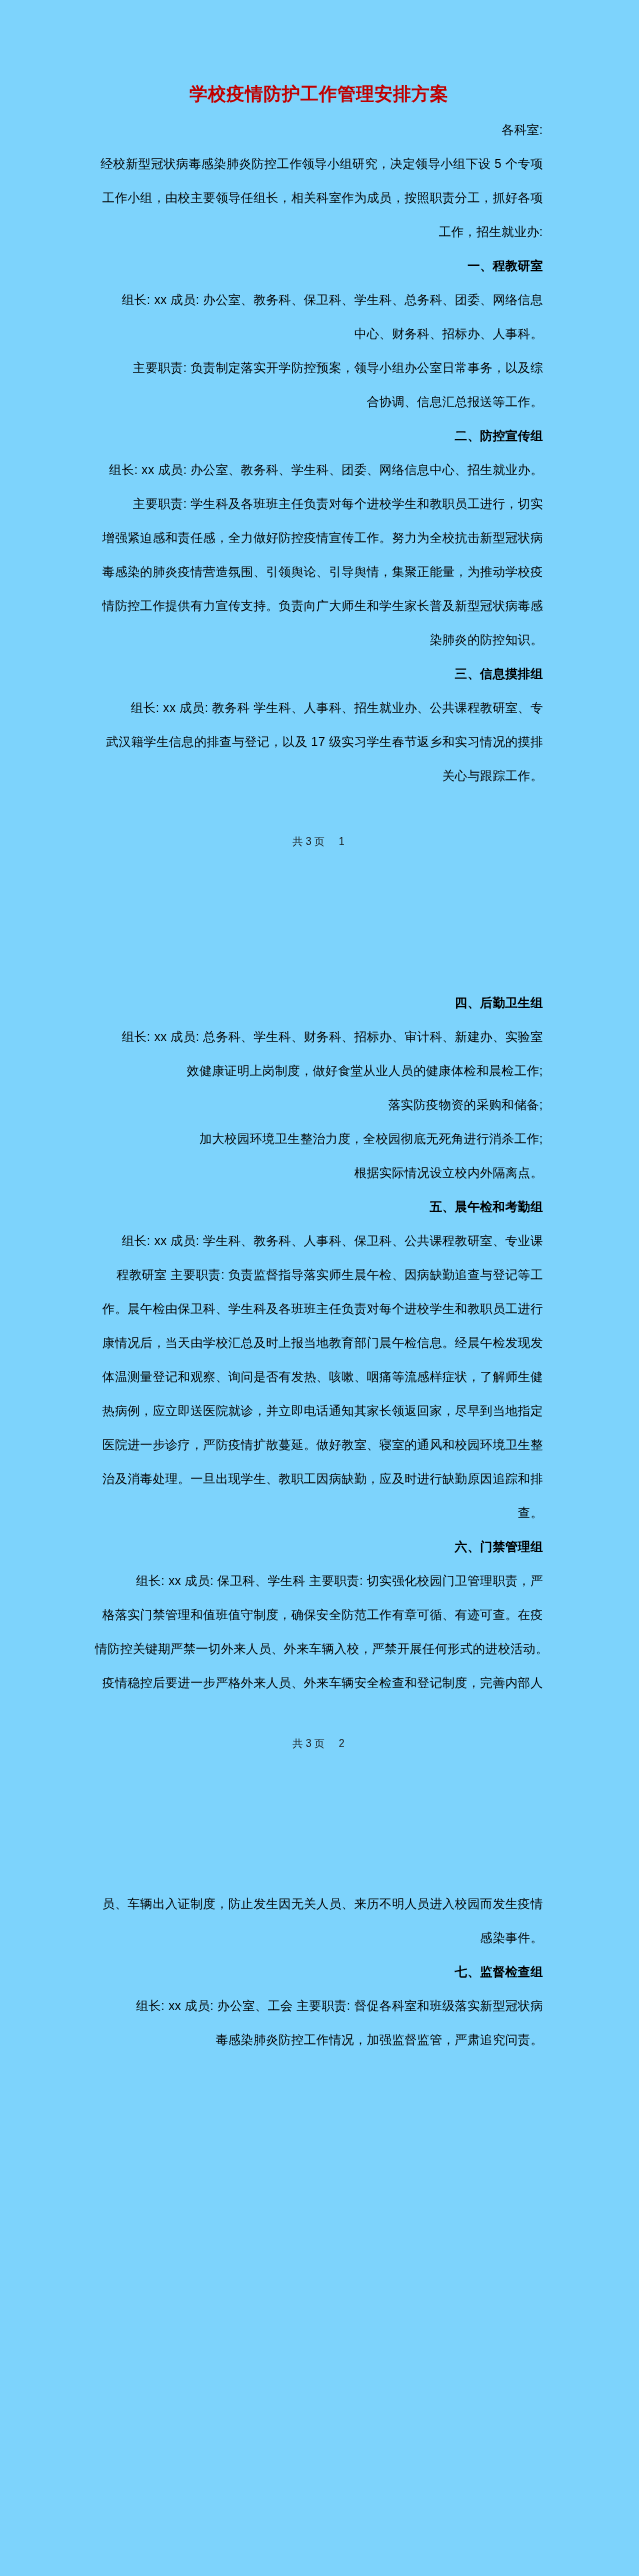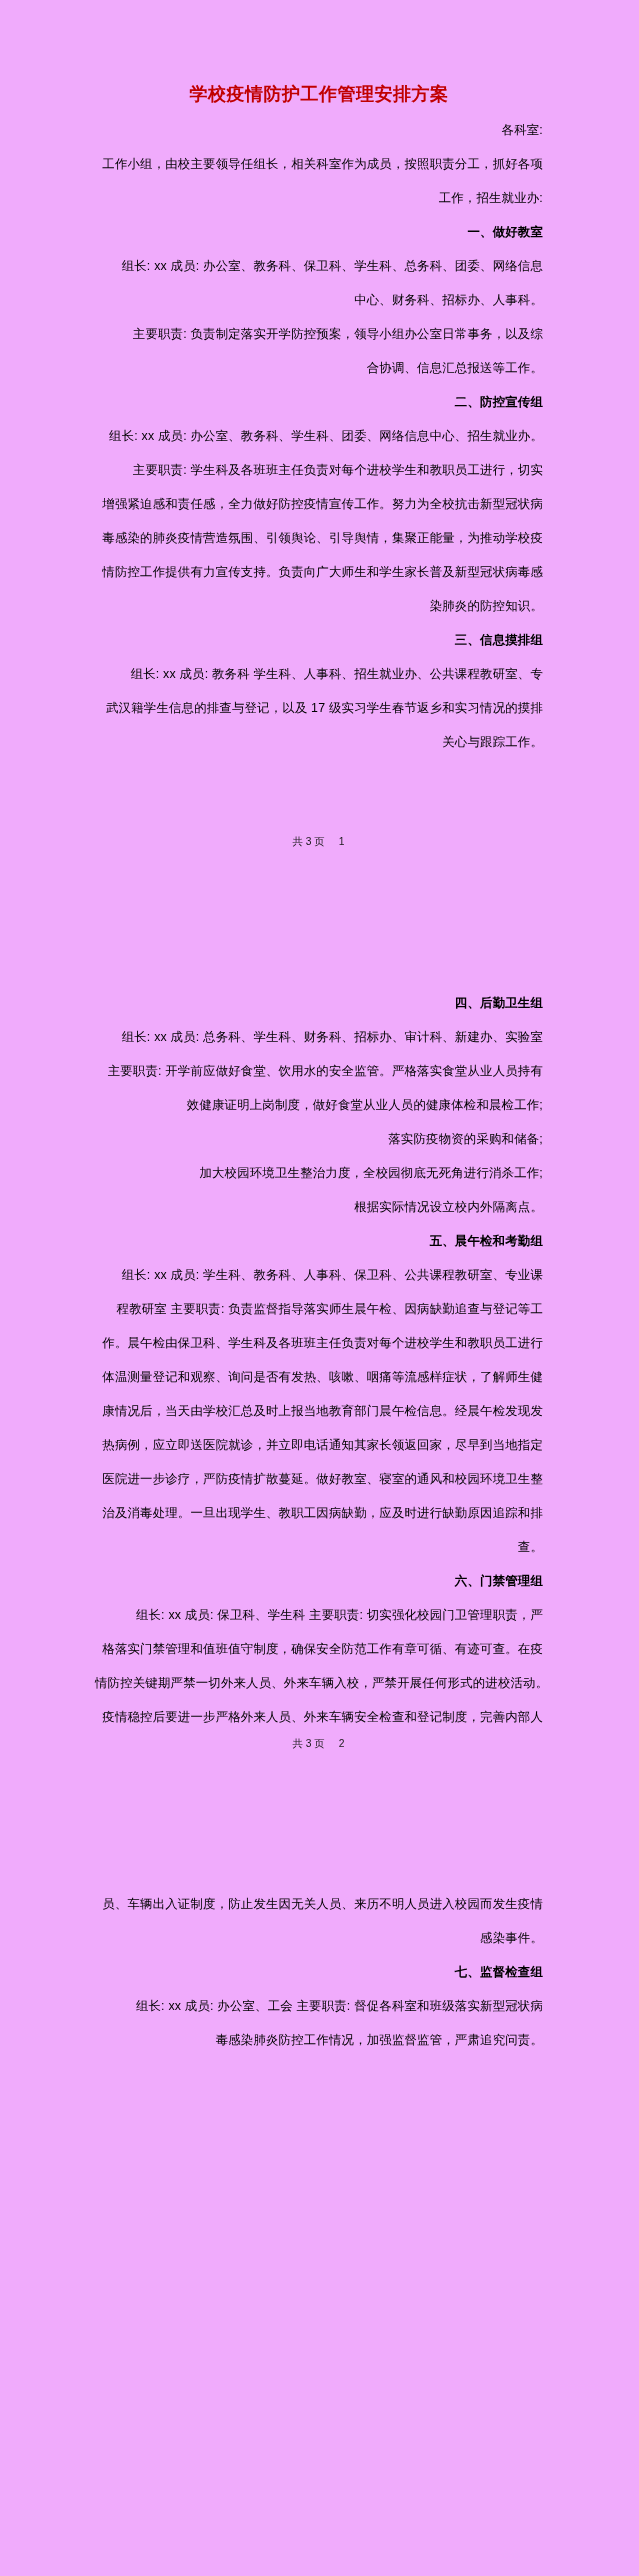"学校疫情防护工作管理安排方案" .page { background: #f0abfc -> #7dd3fc }
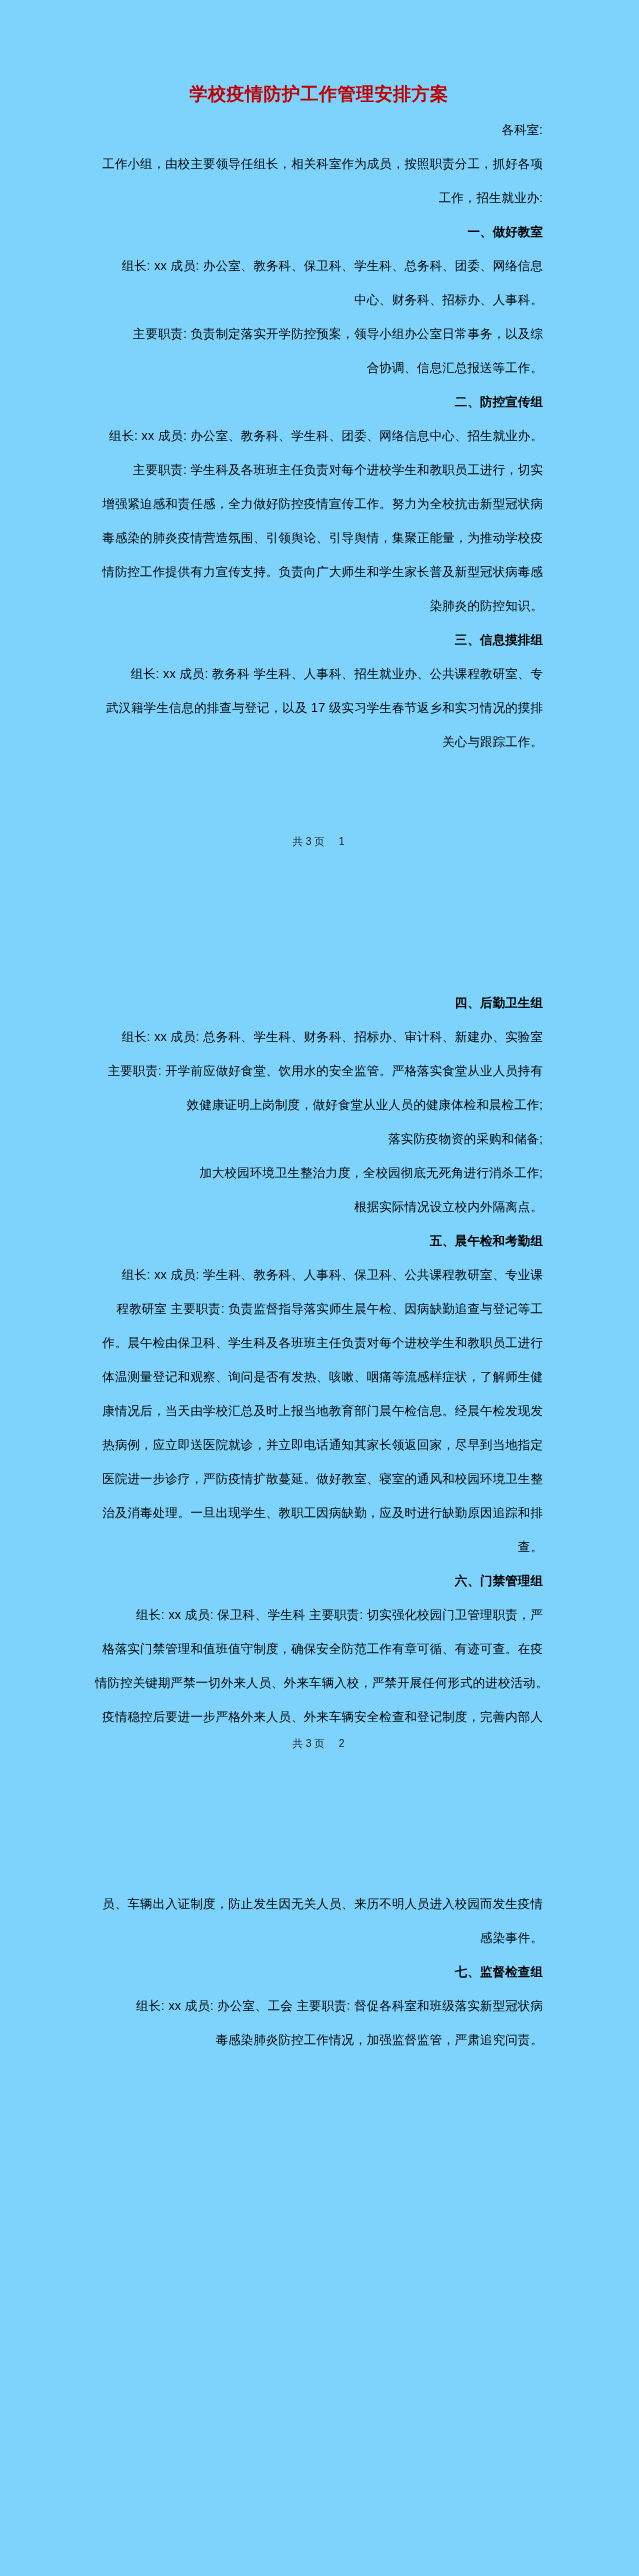"经校新型冠状病毒感染肺炎防控工作领导小组研究，决定领导小组下设 5 个专项" div.line { html: none -> <div>经校新型冠状病毒感染肺炎防控工作领导小组研究，决定领导小组下设 5 个专项</div> }
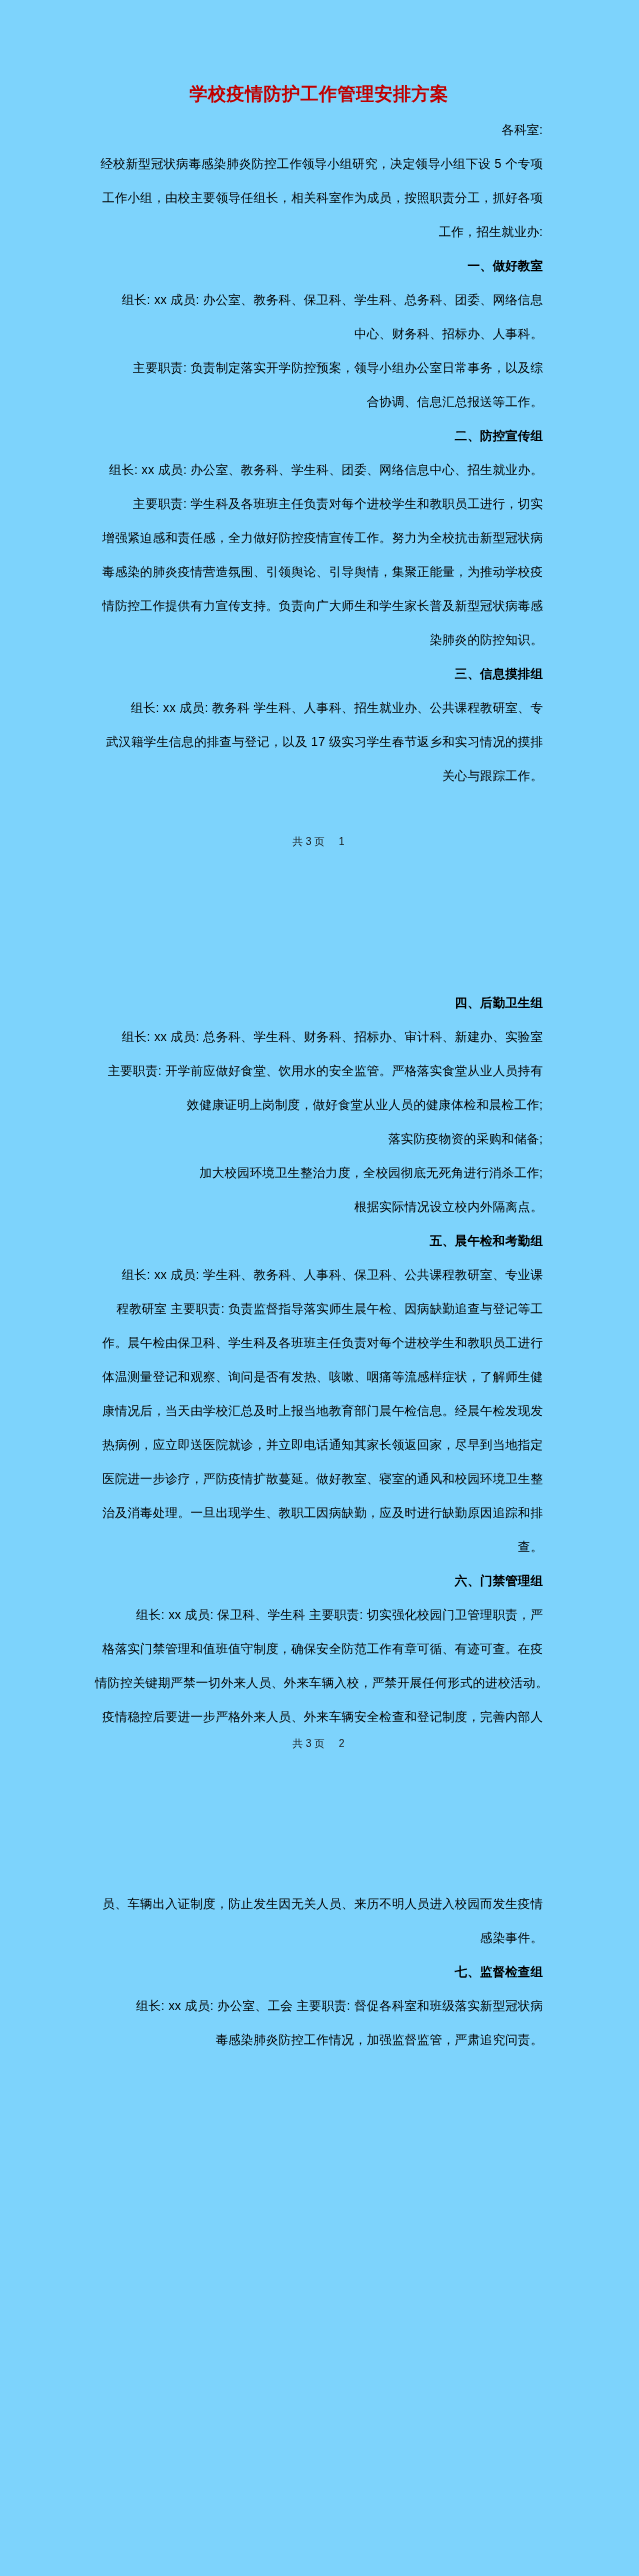"一、做好教室" div.line { text: 做好教 -> 程教研 }
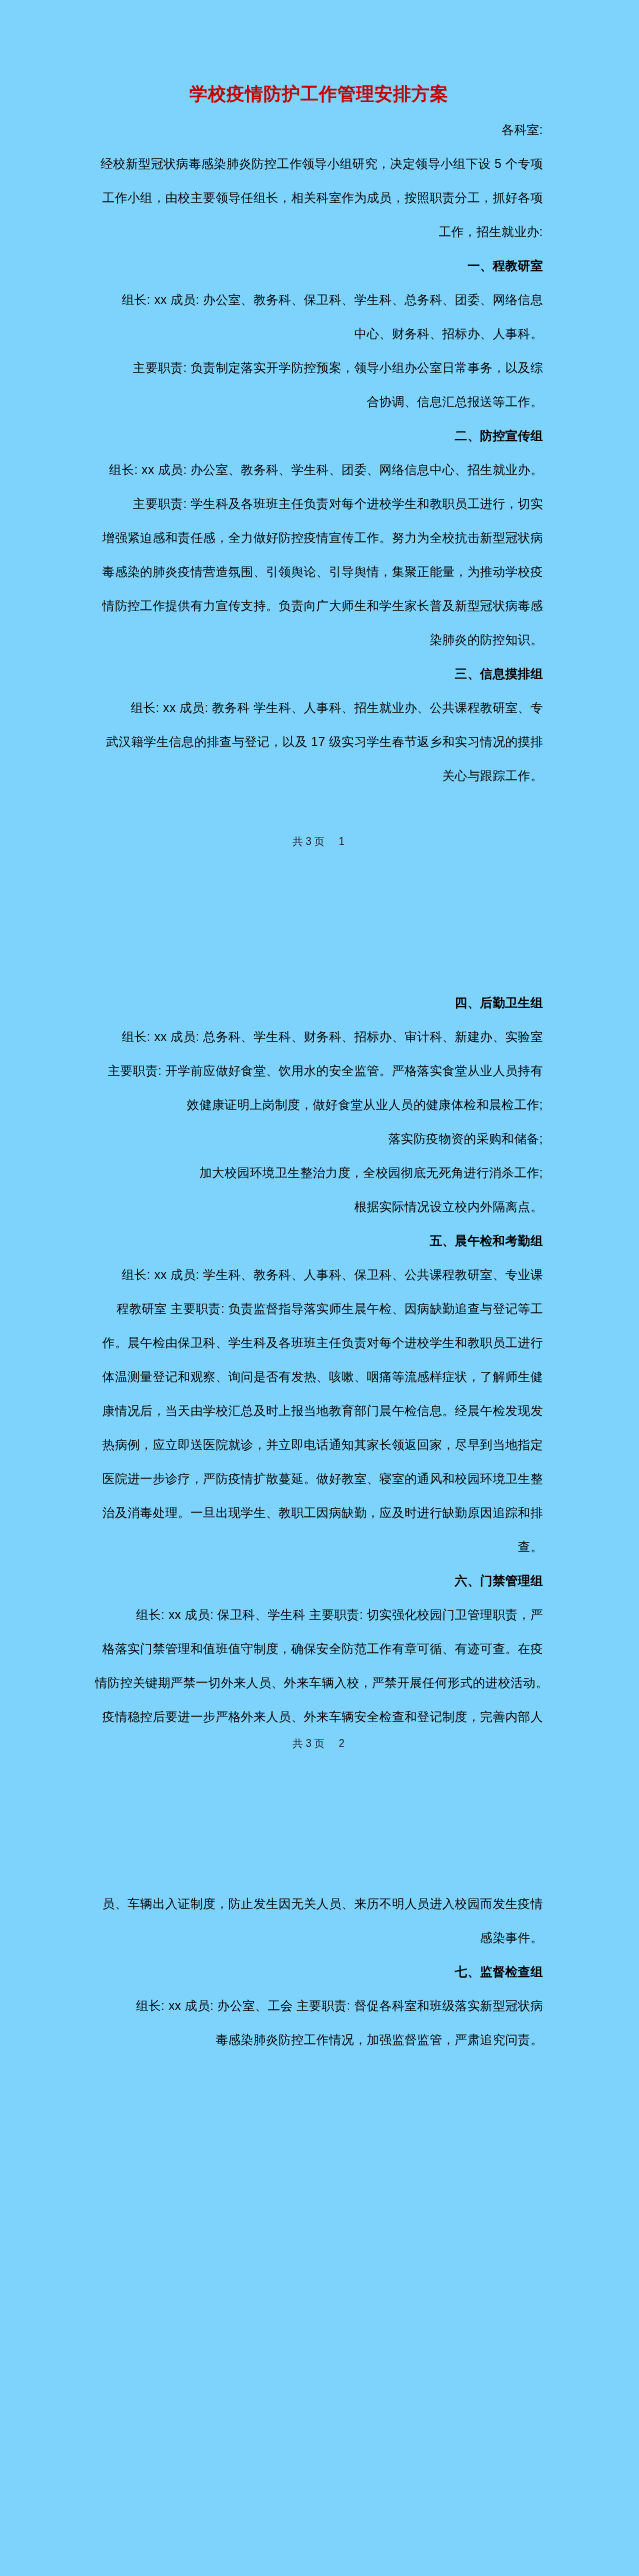"主要职责: 开学前应做好食堂、饮用水的安全监管。严格落实食堂从业人员持有" div.line { html: <div>主要职责: 开学前应做好食堂、饮用水的安全监管。严格落实食堂从业人员持有</div> -> none }
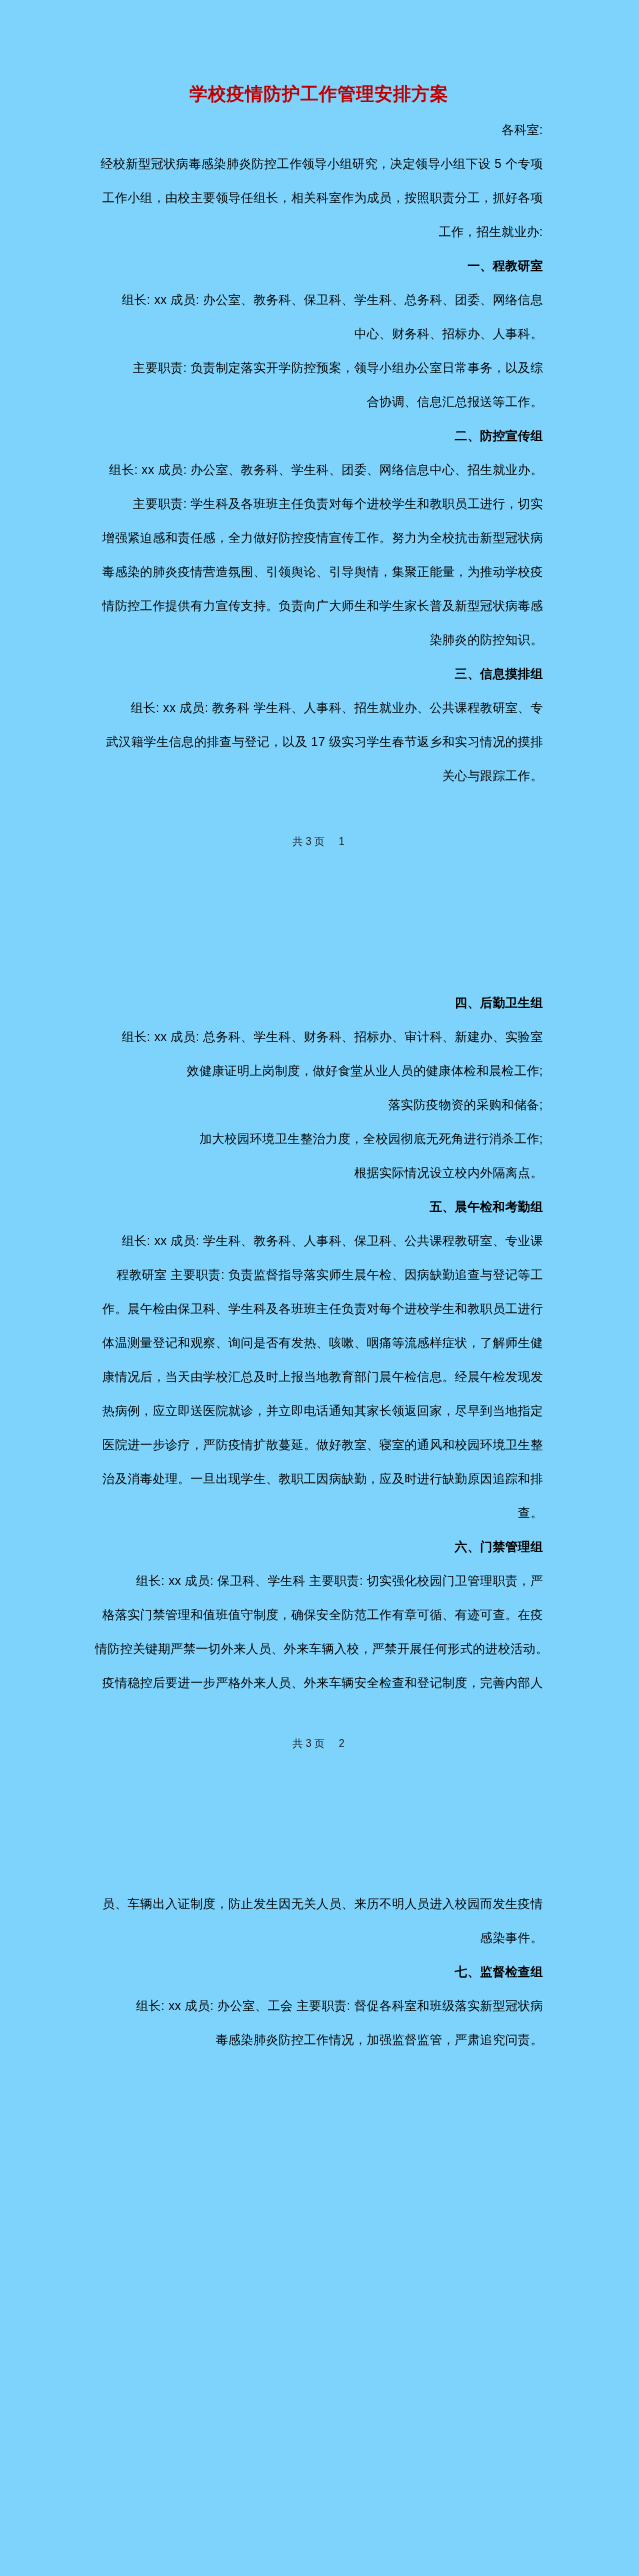"体温测量登记和观察、询问是否有发热、咳嗽、咽痛等流感样症状，了解师生健" div.line { order: before "康情况后，当天由学校汇总及时上报当地教育部门晨午检信息。经晨午检发现发" -> after "康情况后，当天由学校汇总及时上报当地教育部门晨午检信息。经晨午检发现发" }
